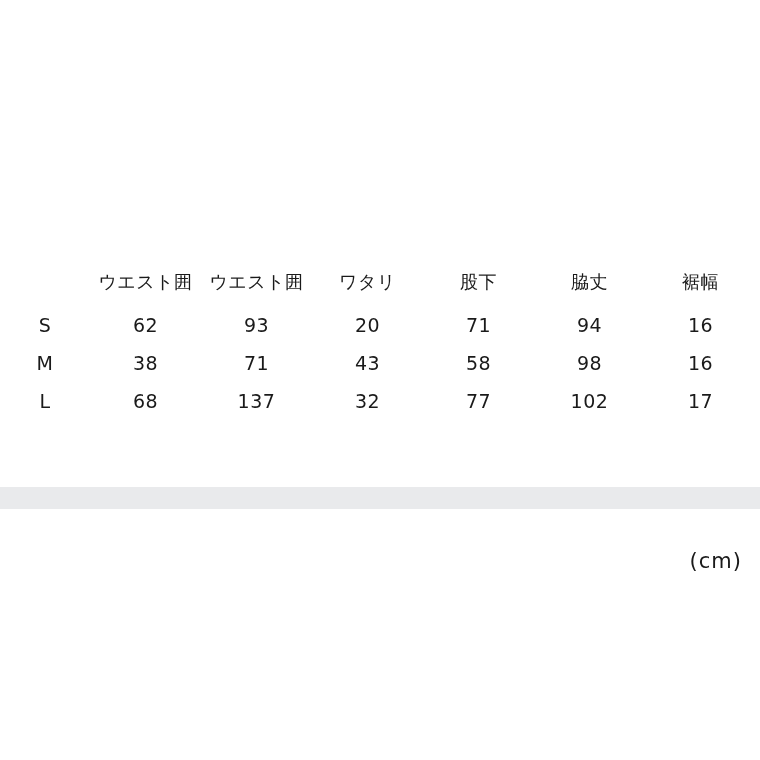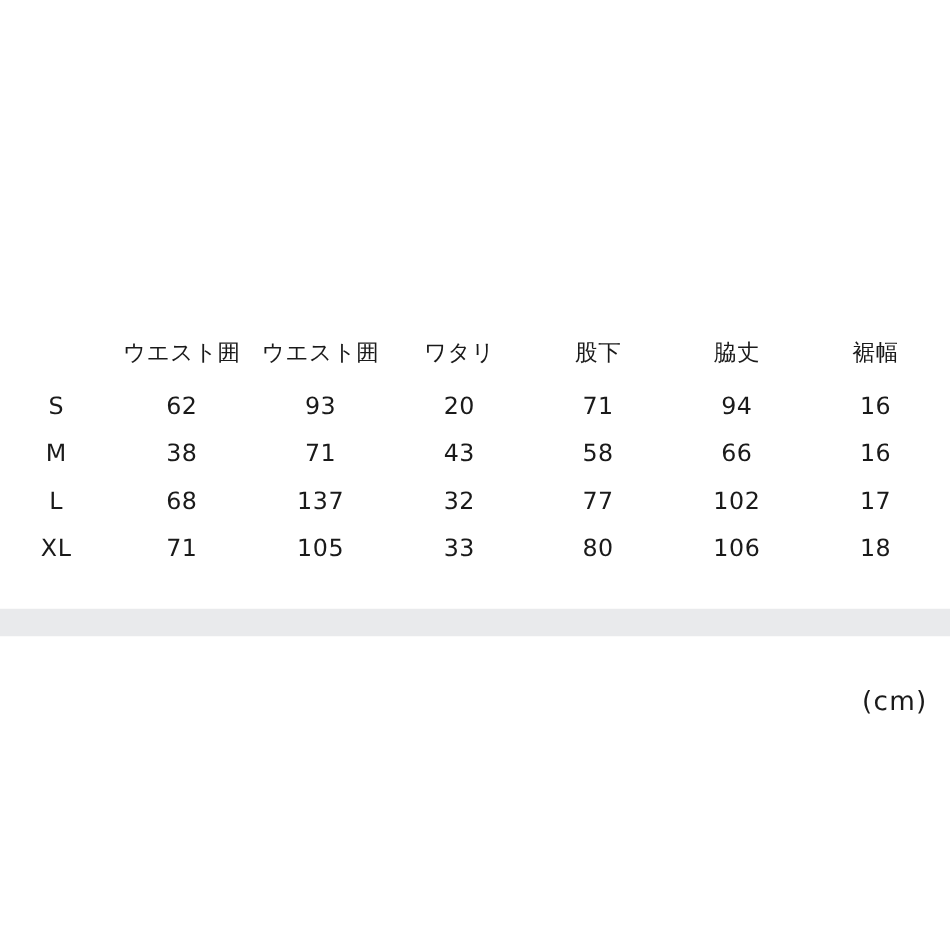"66" td { text: 66 -> 98 }
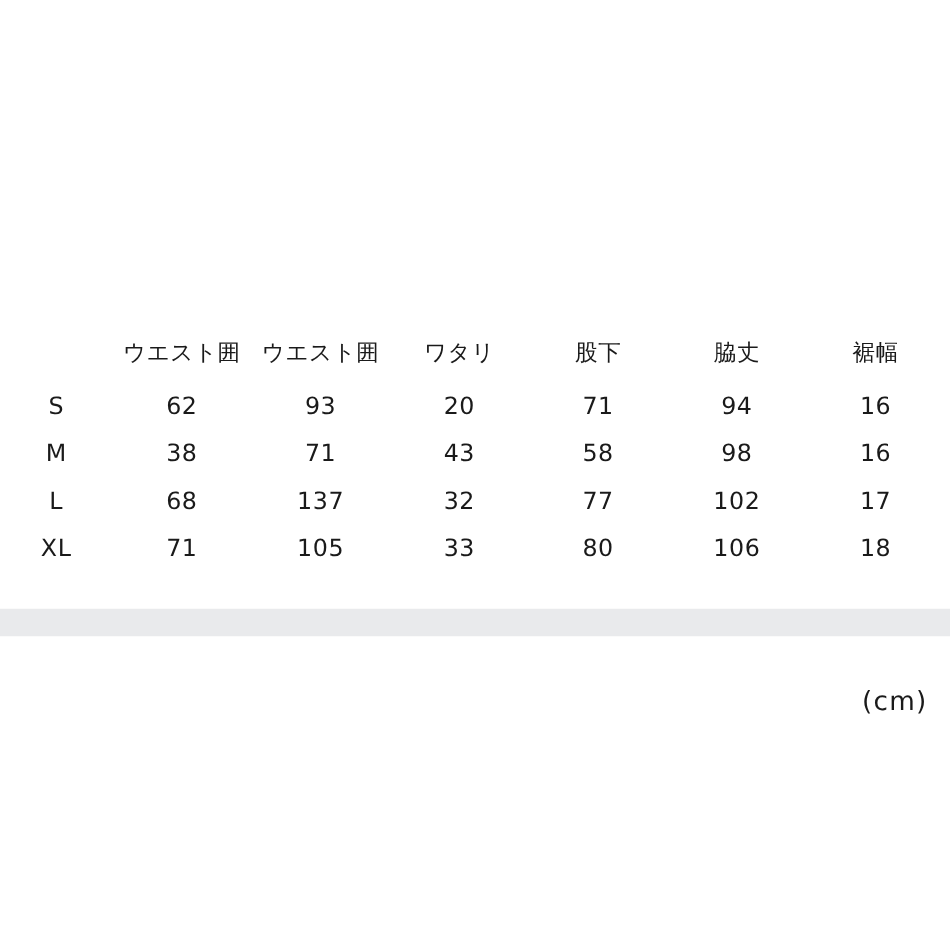"XL" tr { html: <tr> <td>XL</td> <td>71</td> <td>105</td> <td>33</td> <td>80</td> <td>106</td> <td>18</td> <td></td> </tr> -> none }
